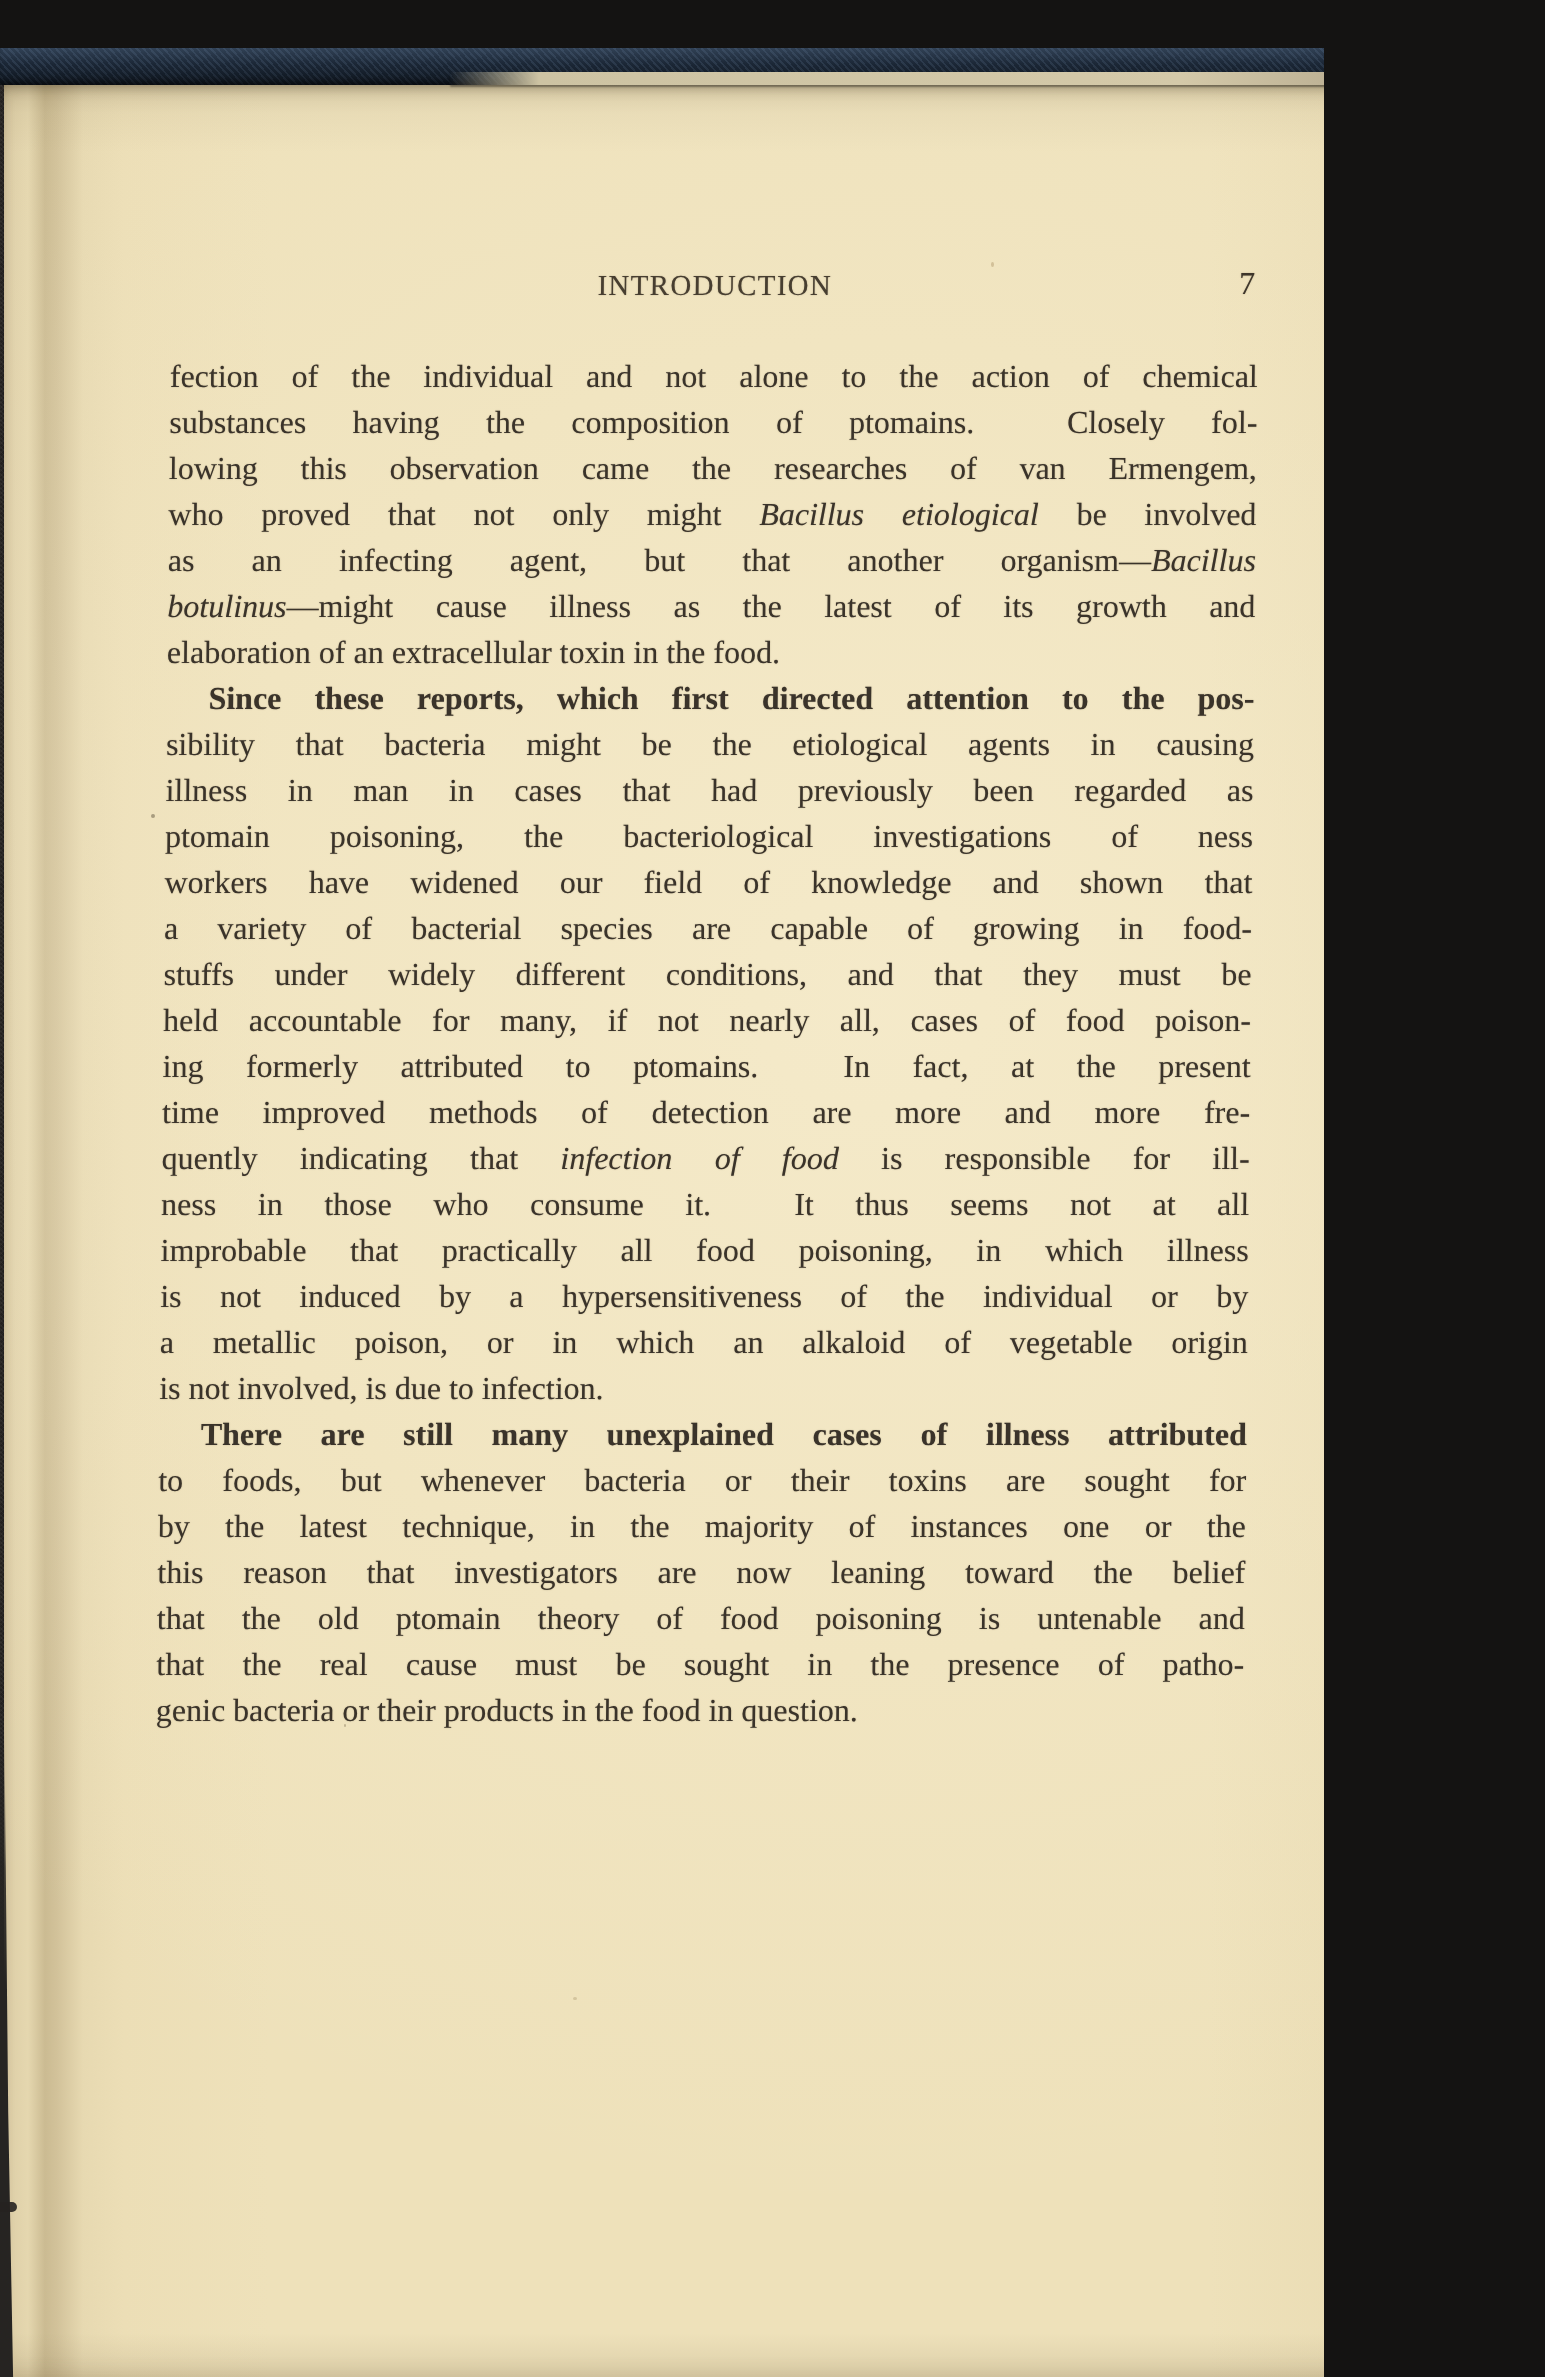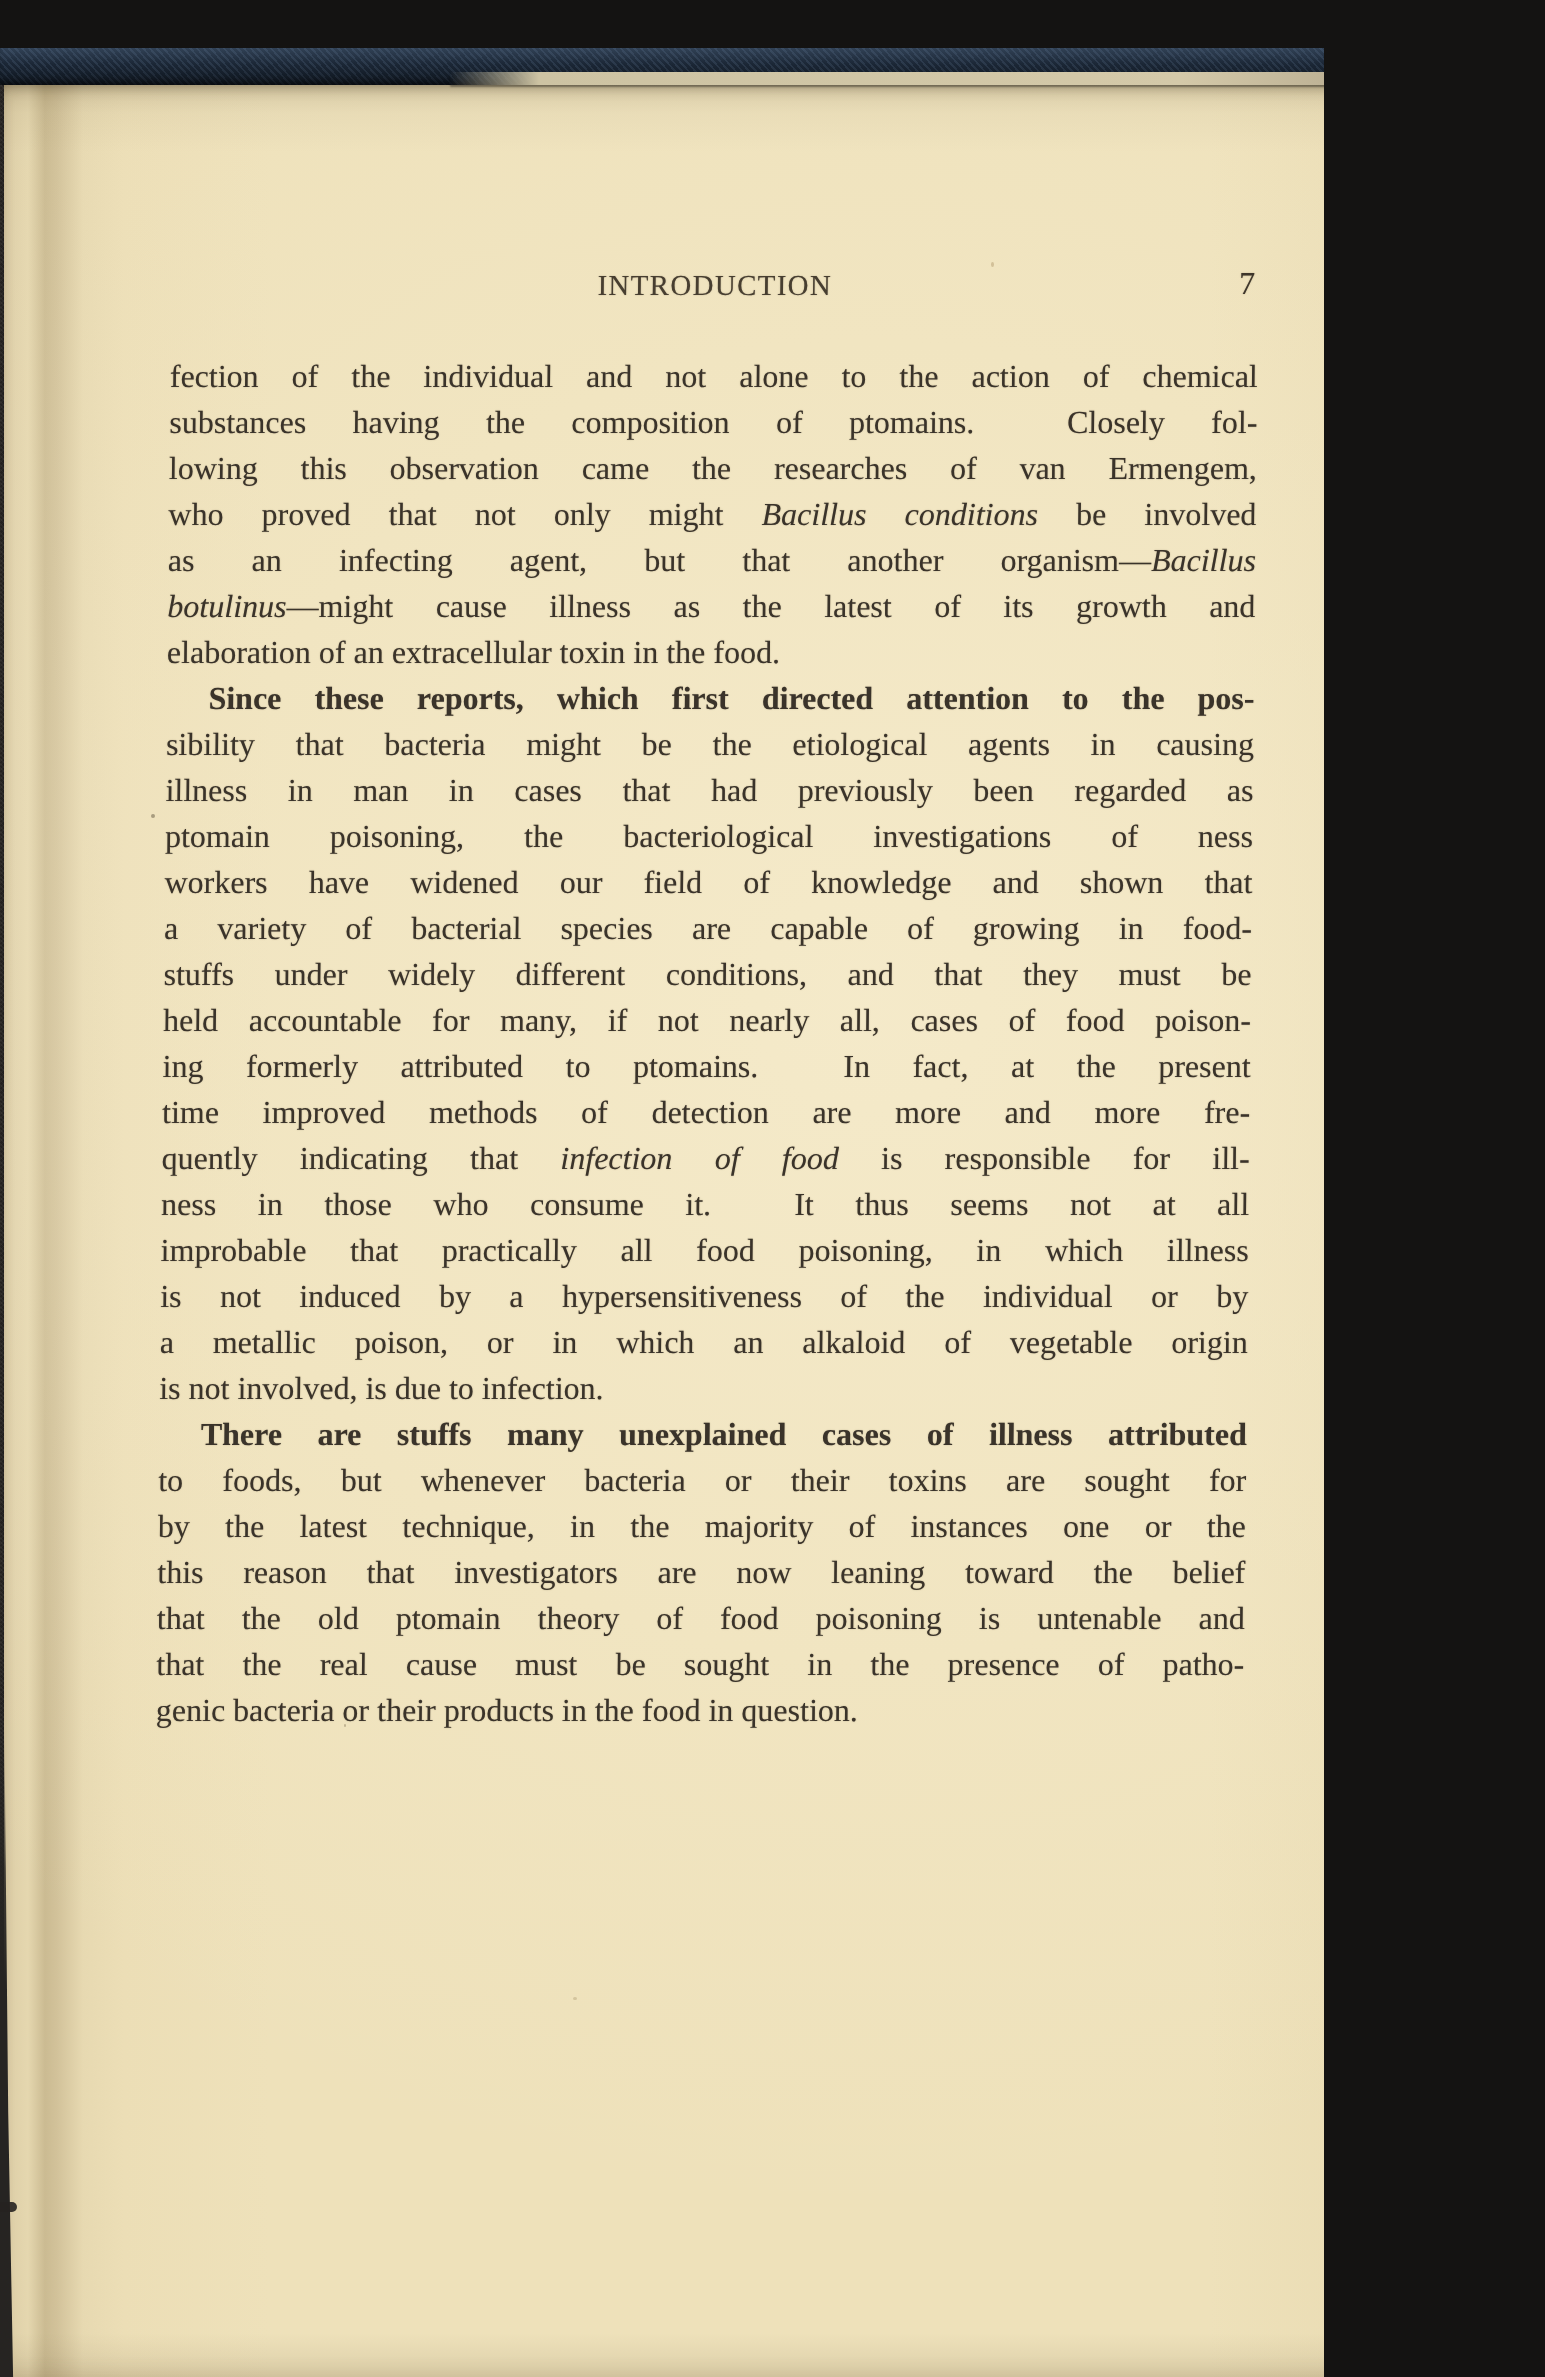"Bacillus conditions" span.it { text: conditions -> etiological }
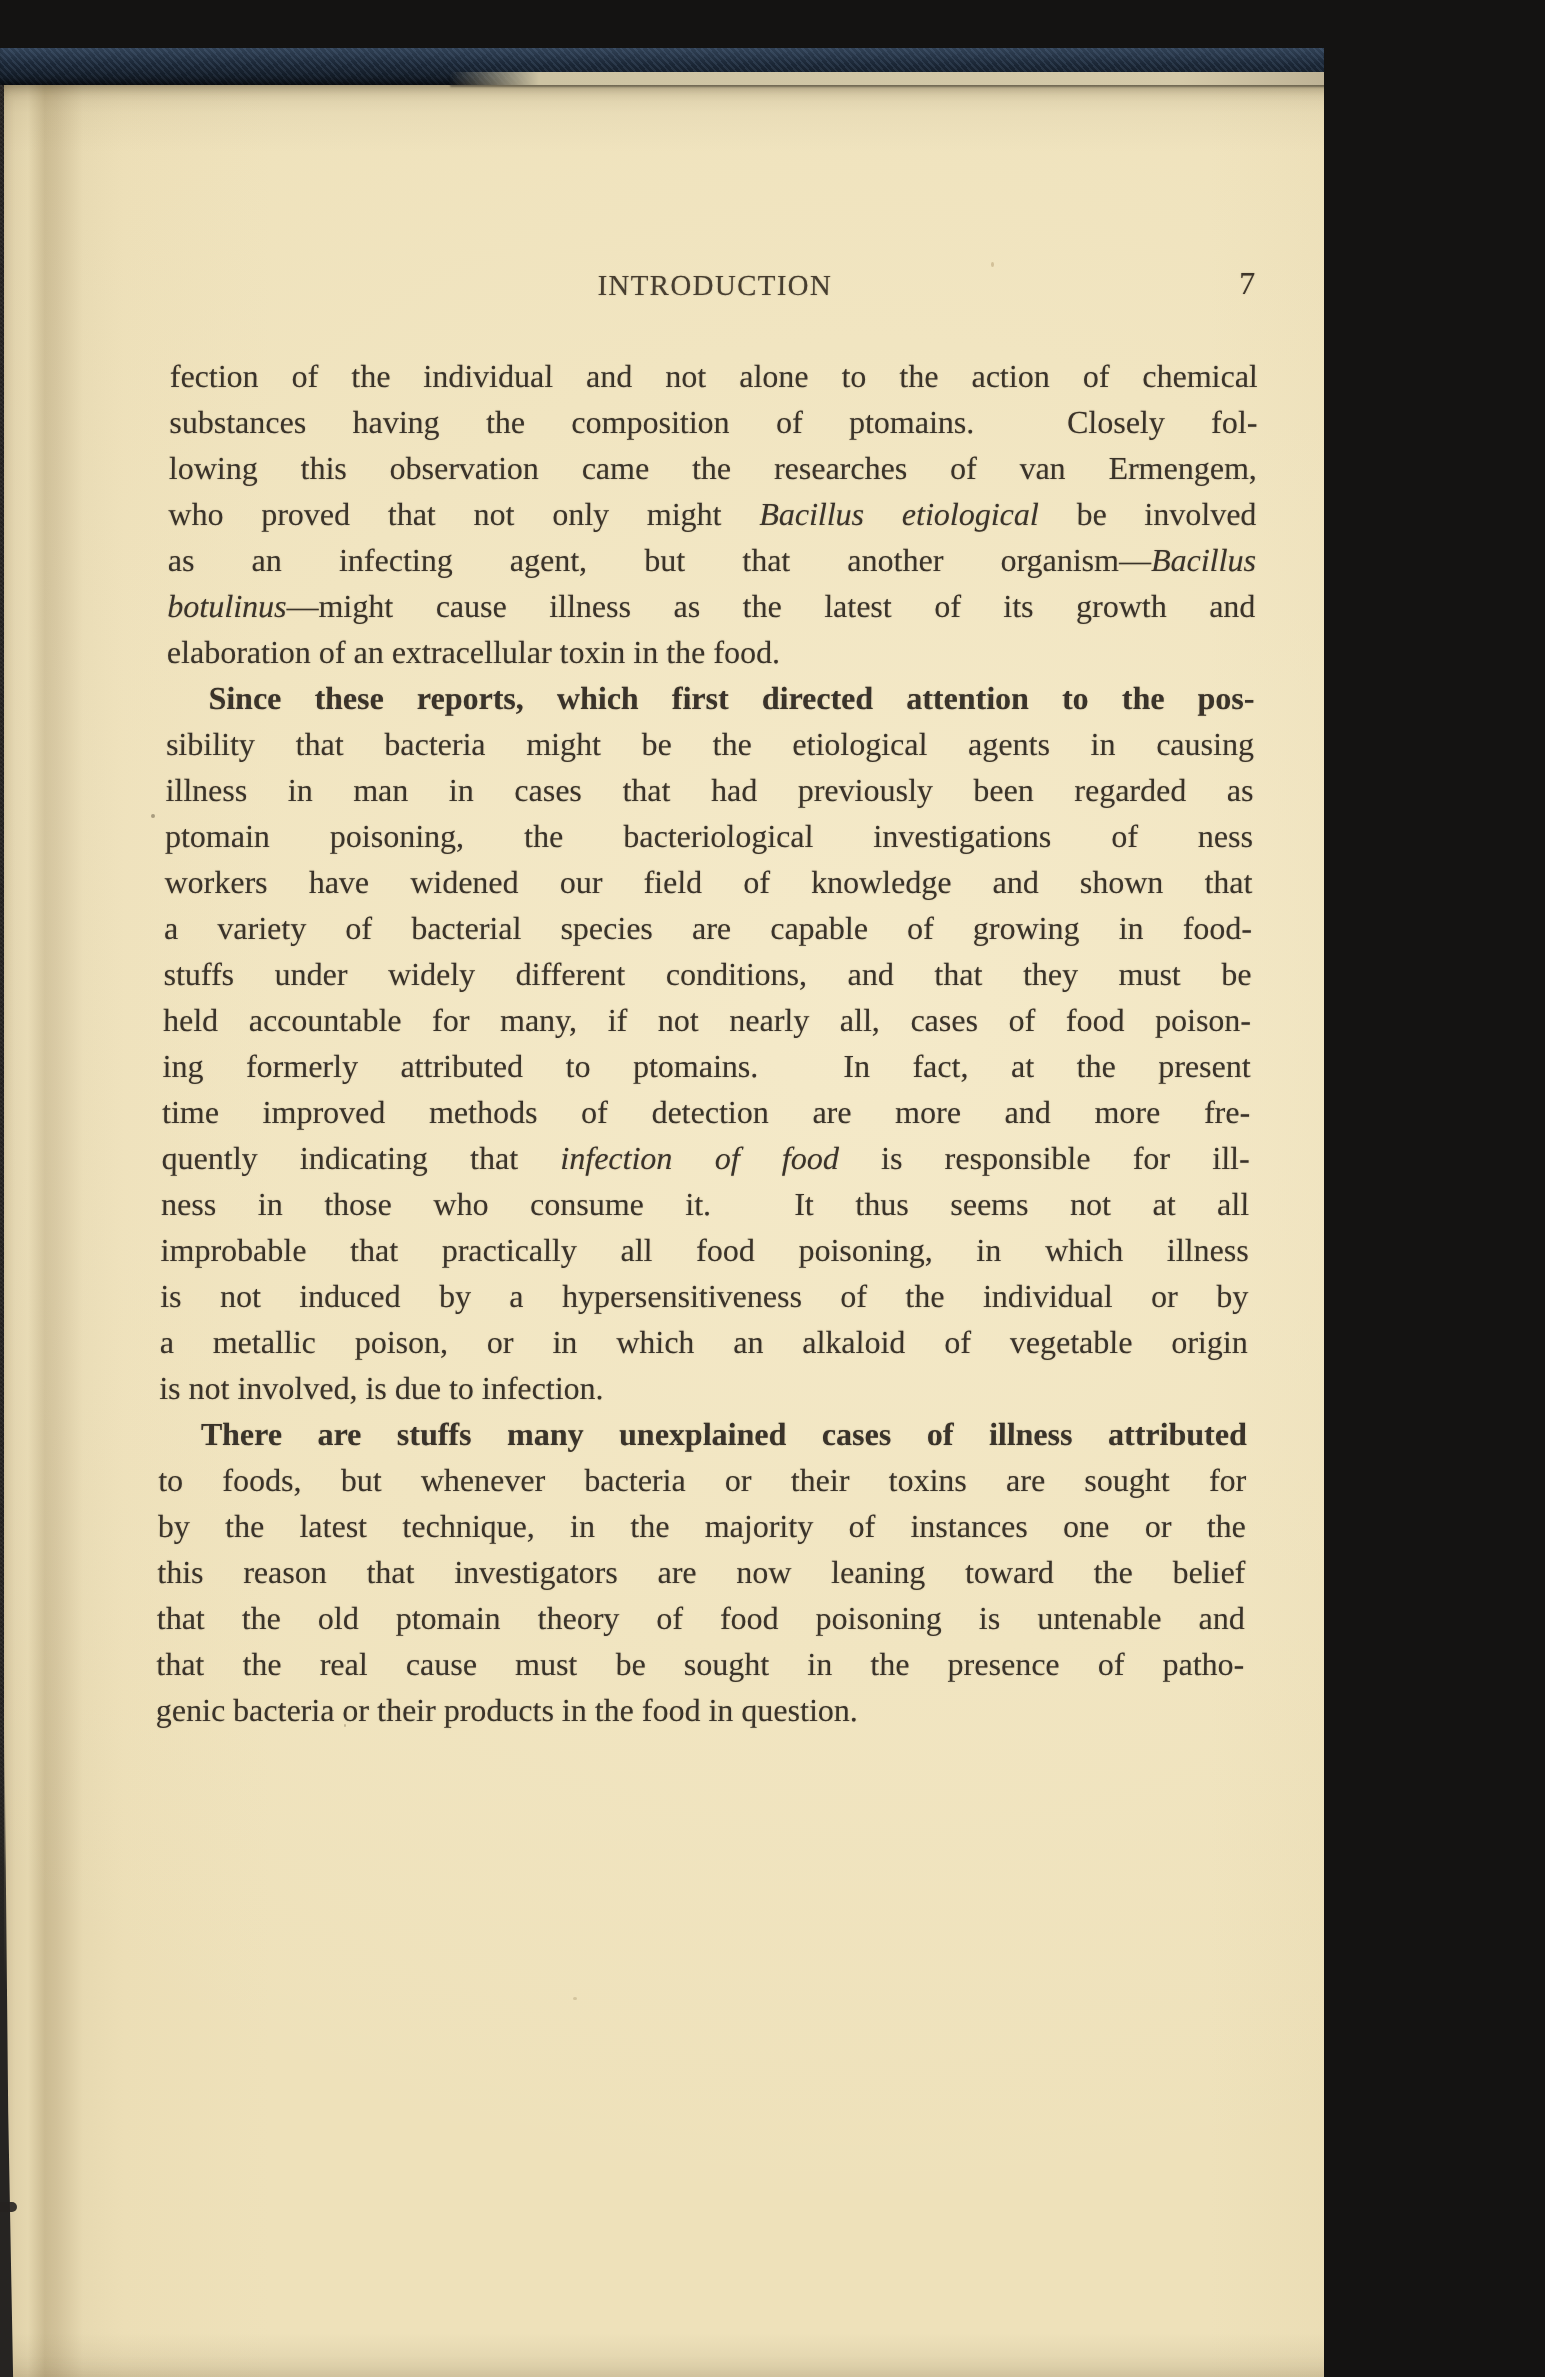"There are stuffs many unexplained" span.rm { text: stuffs -> still }
